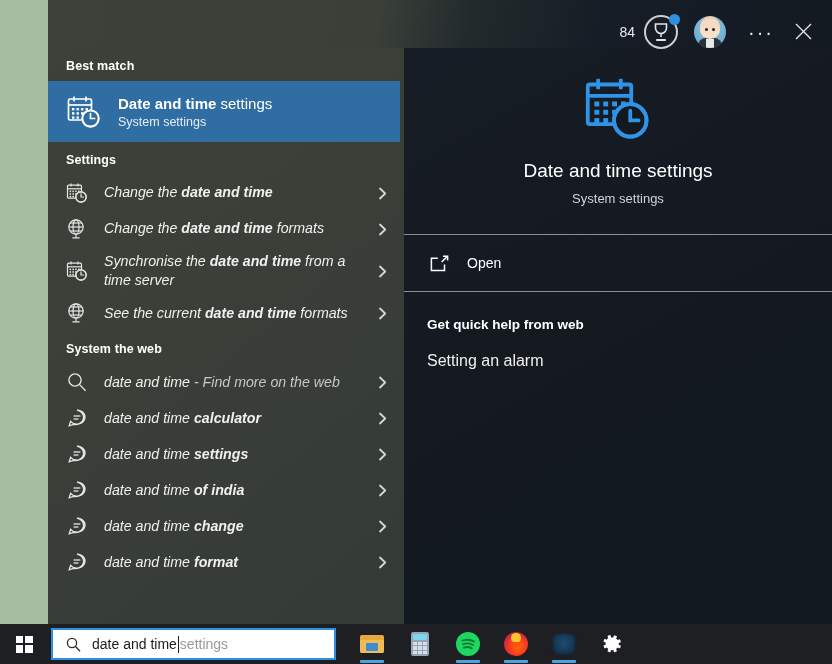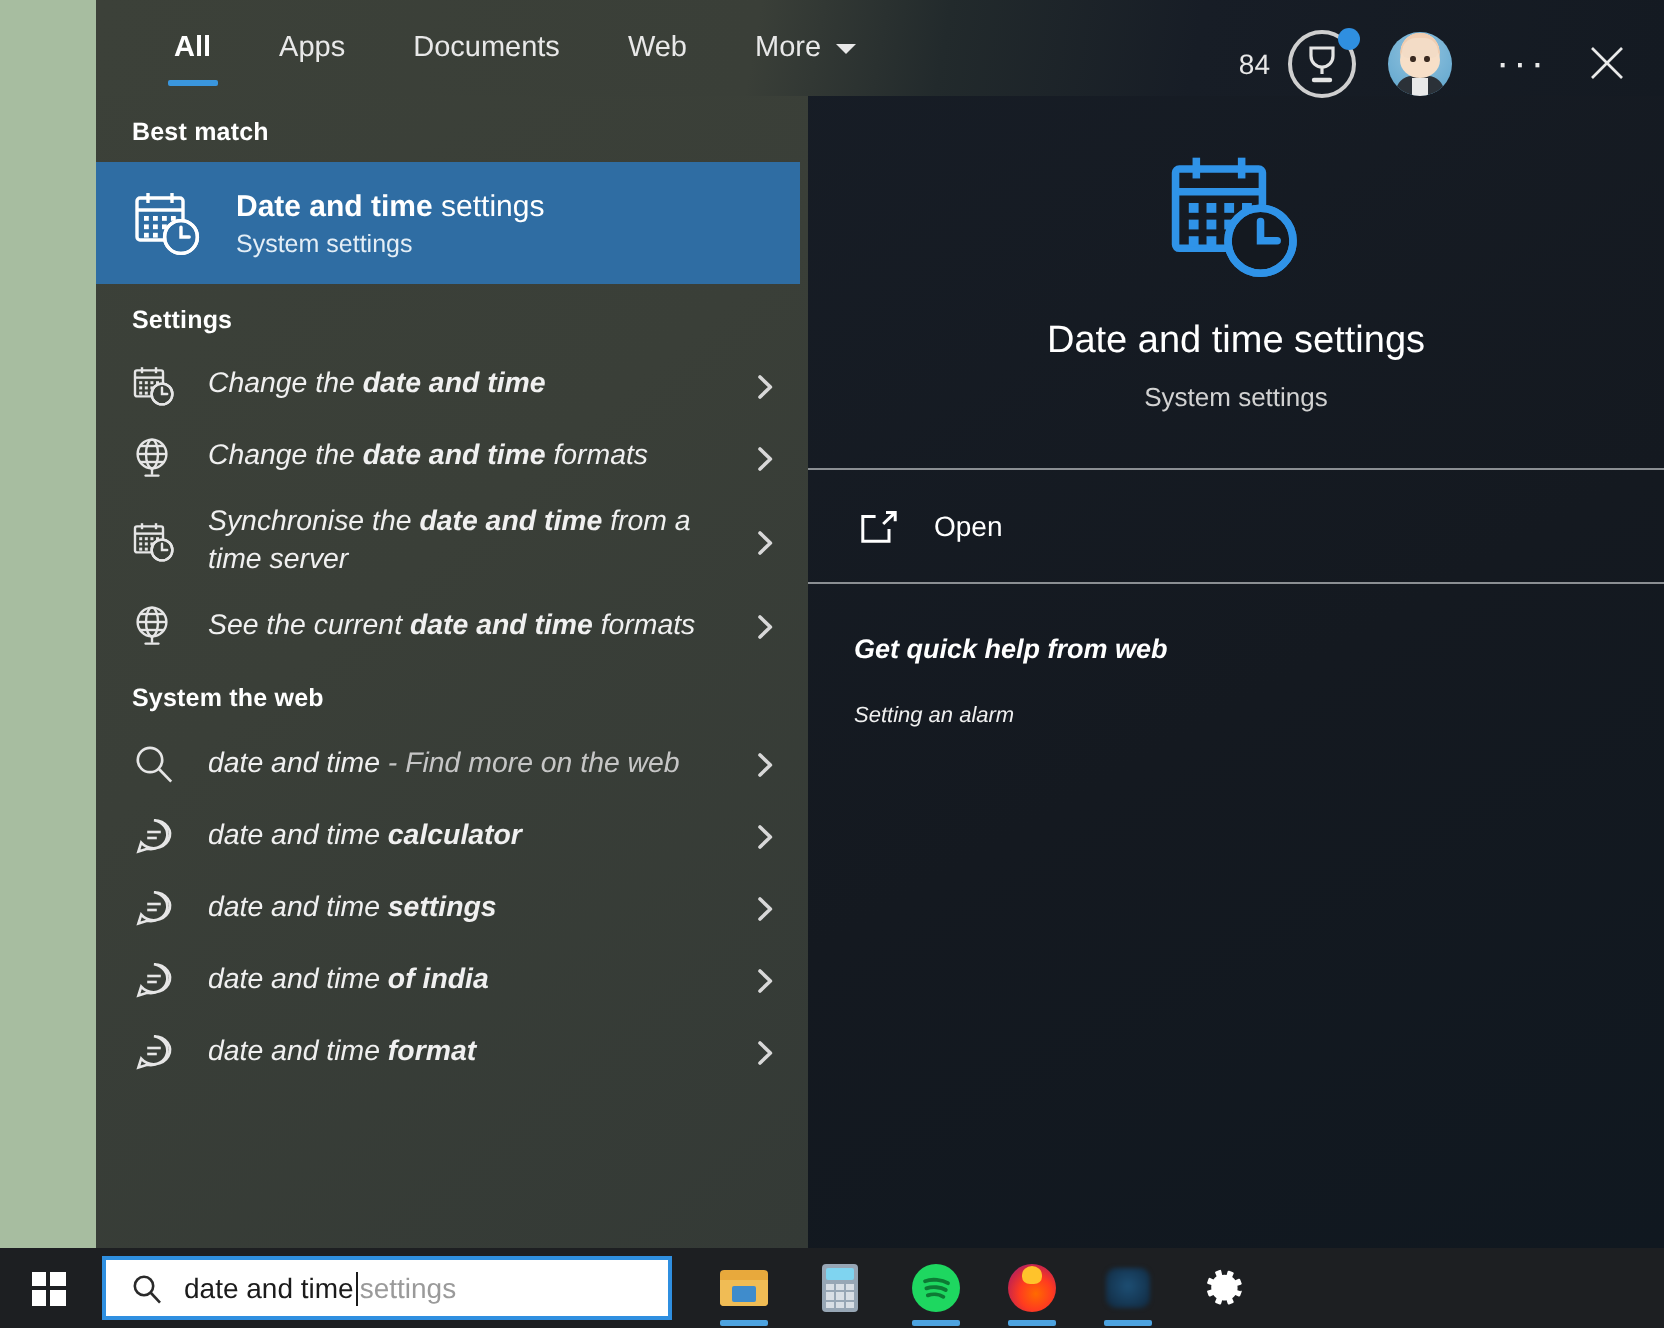"All" div.tabs { html: <div> <div> <span>All</span> </div> <div> <span>Apps</span> </div> <div> <span>Documents</span> </div> <div> <span>Web</span> </div> <div> <span>More</span> <span></span> </div> </div> -> none }
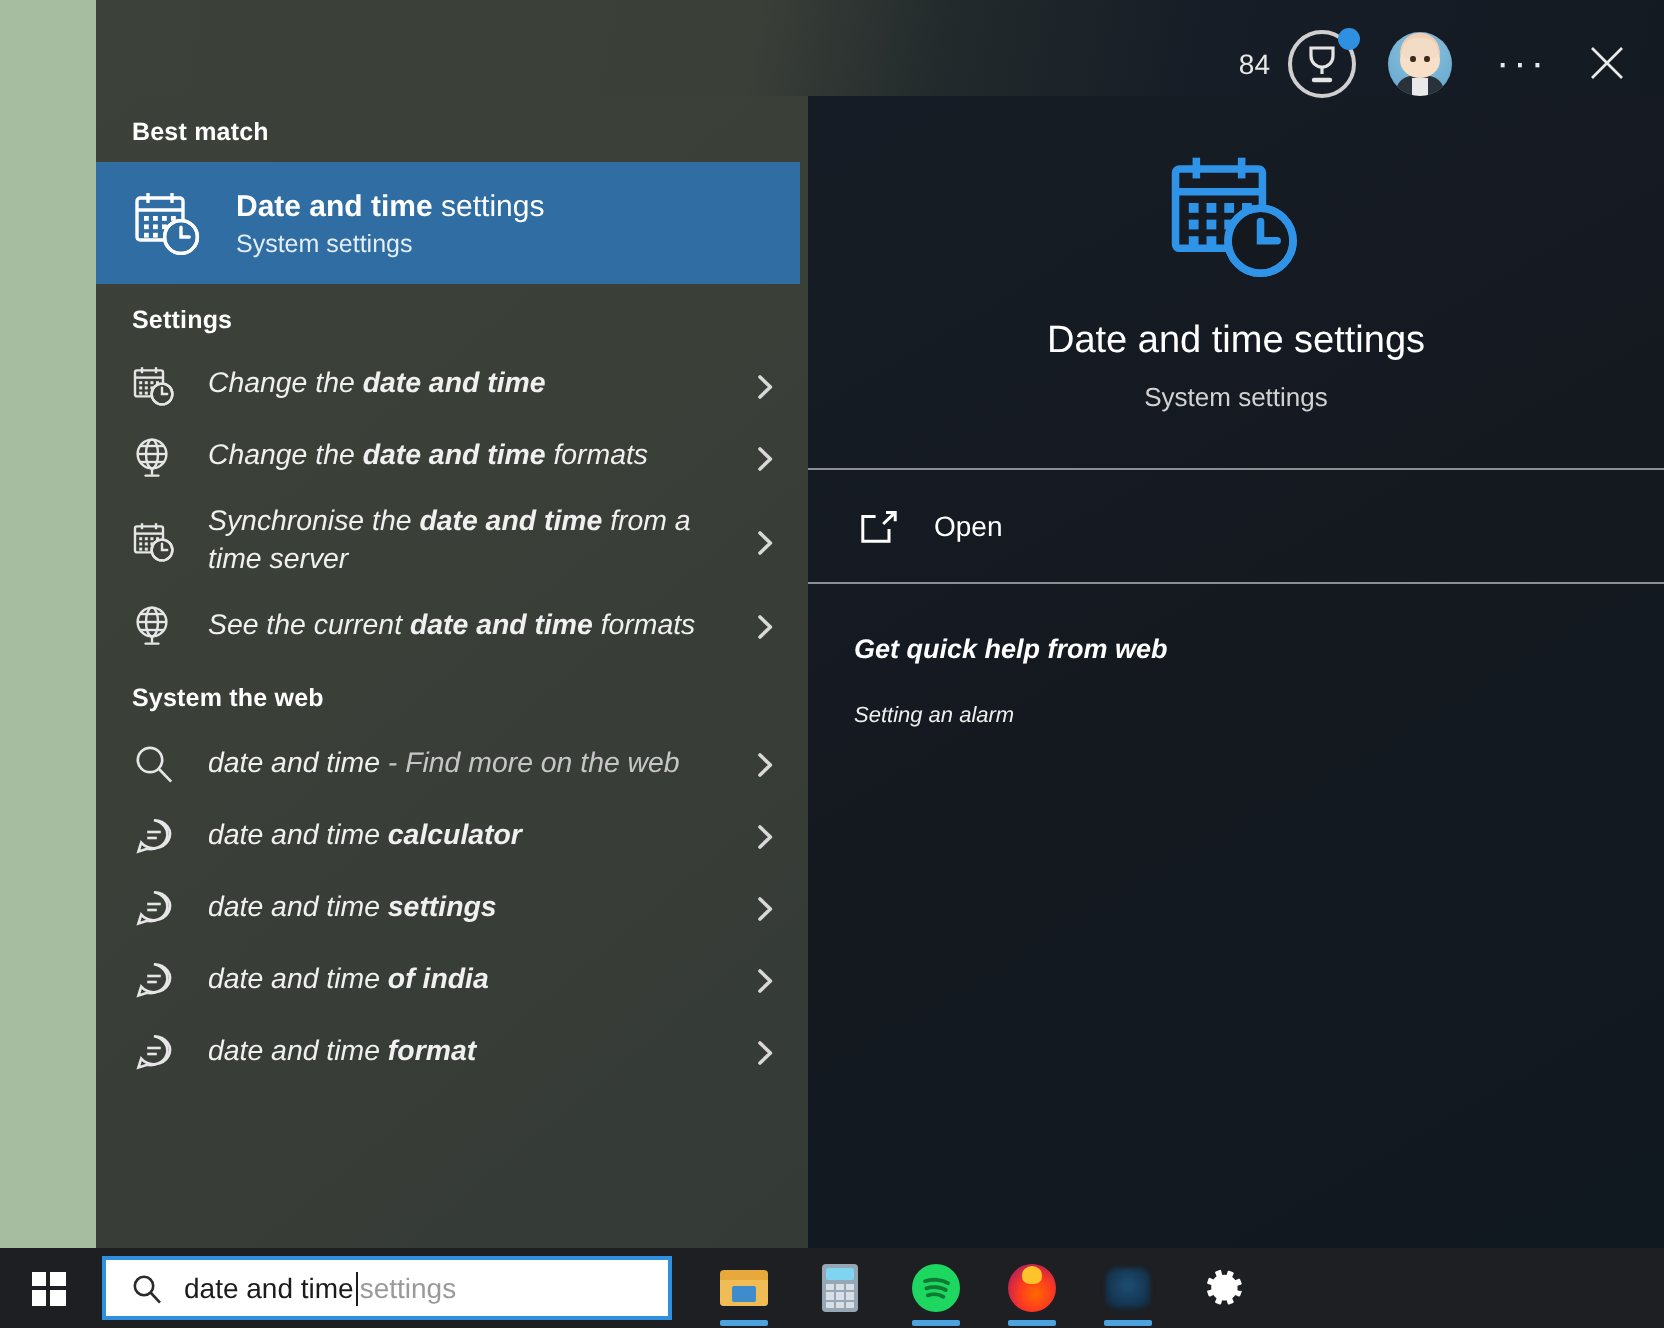"Get quick help from web" .help-block { font-style: italic -> none }
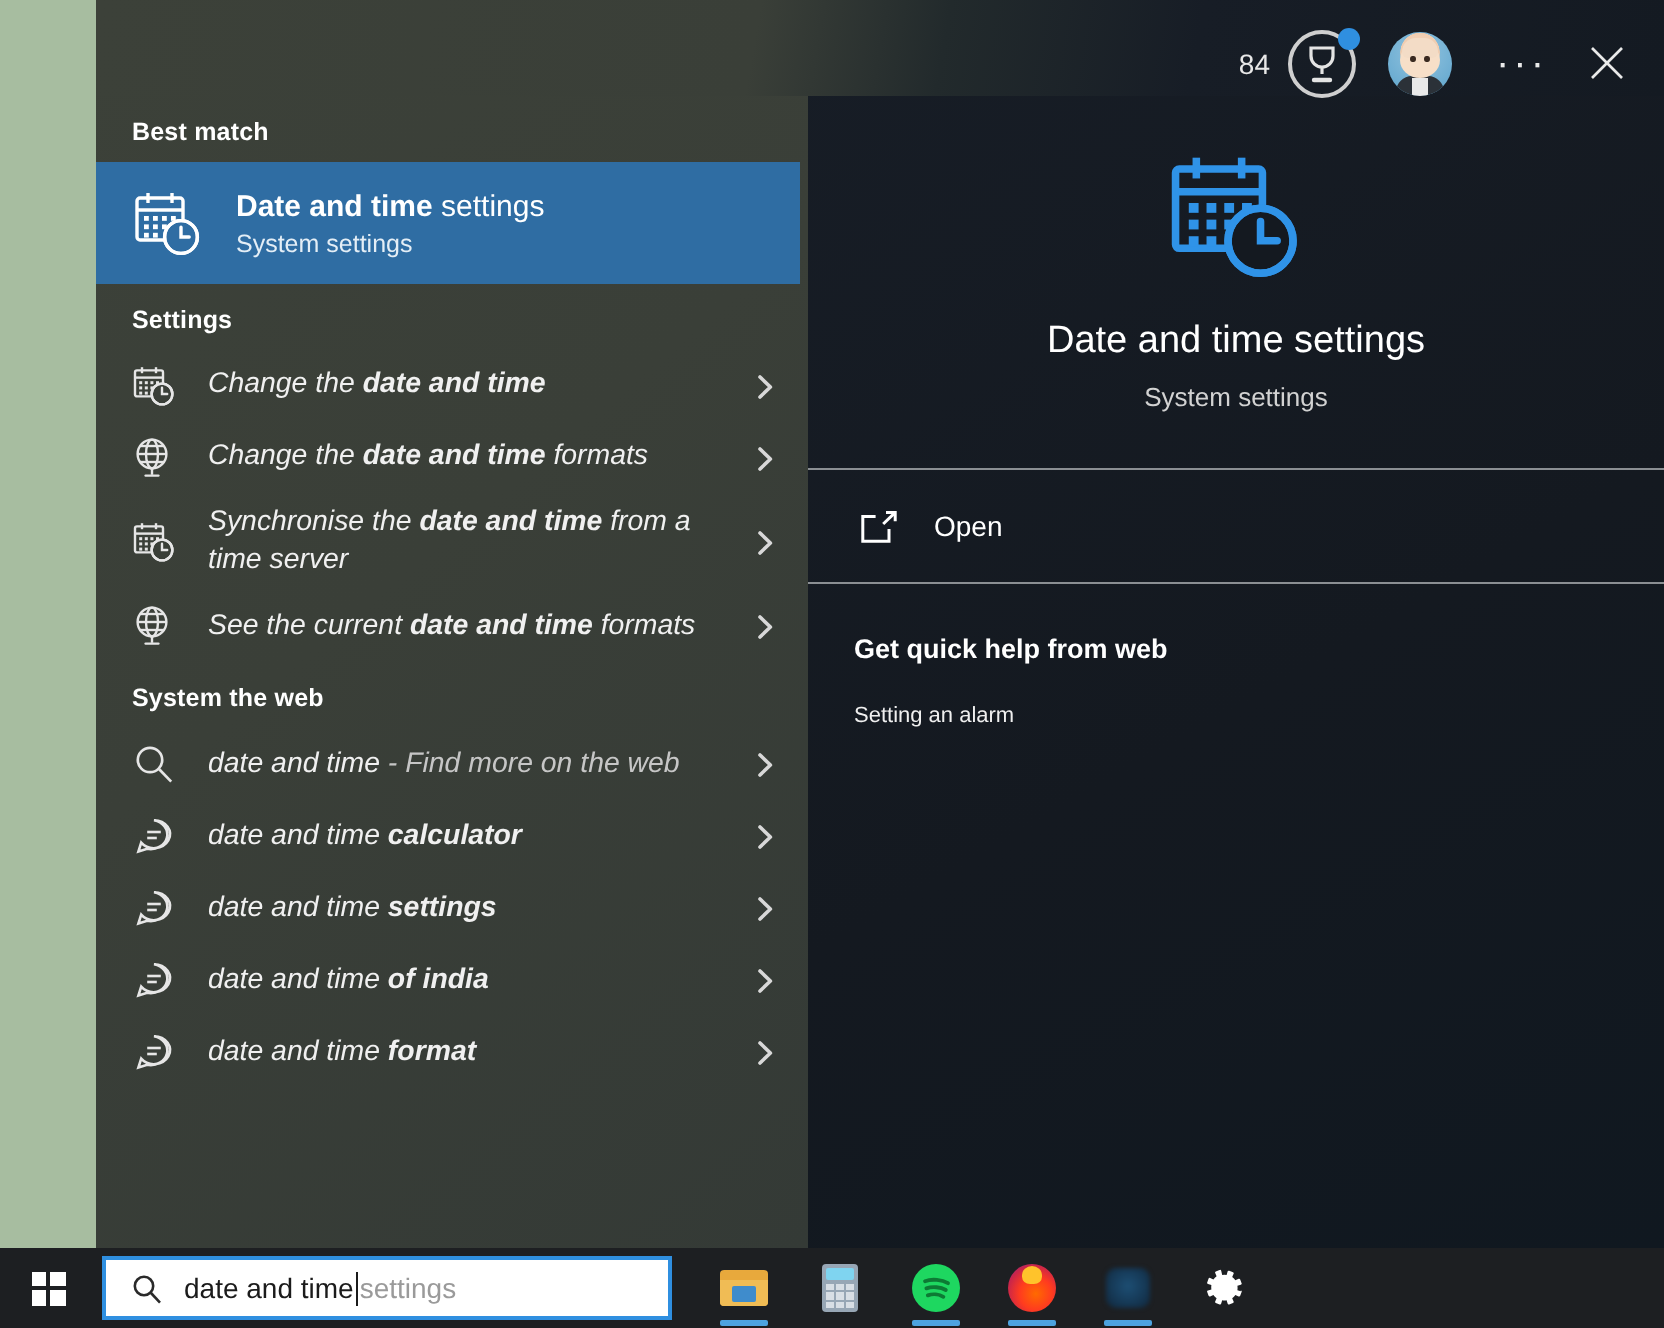"Setting an alarm" .help-link { font-size: 11px -> 16px }
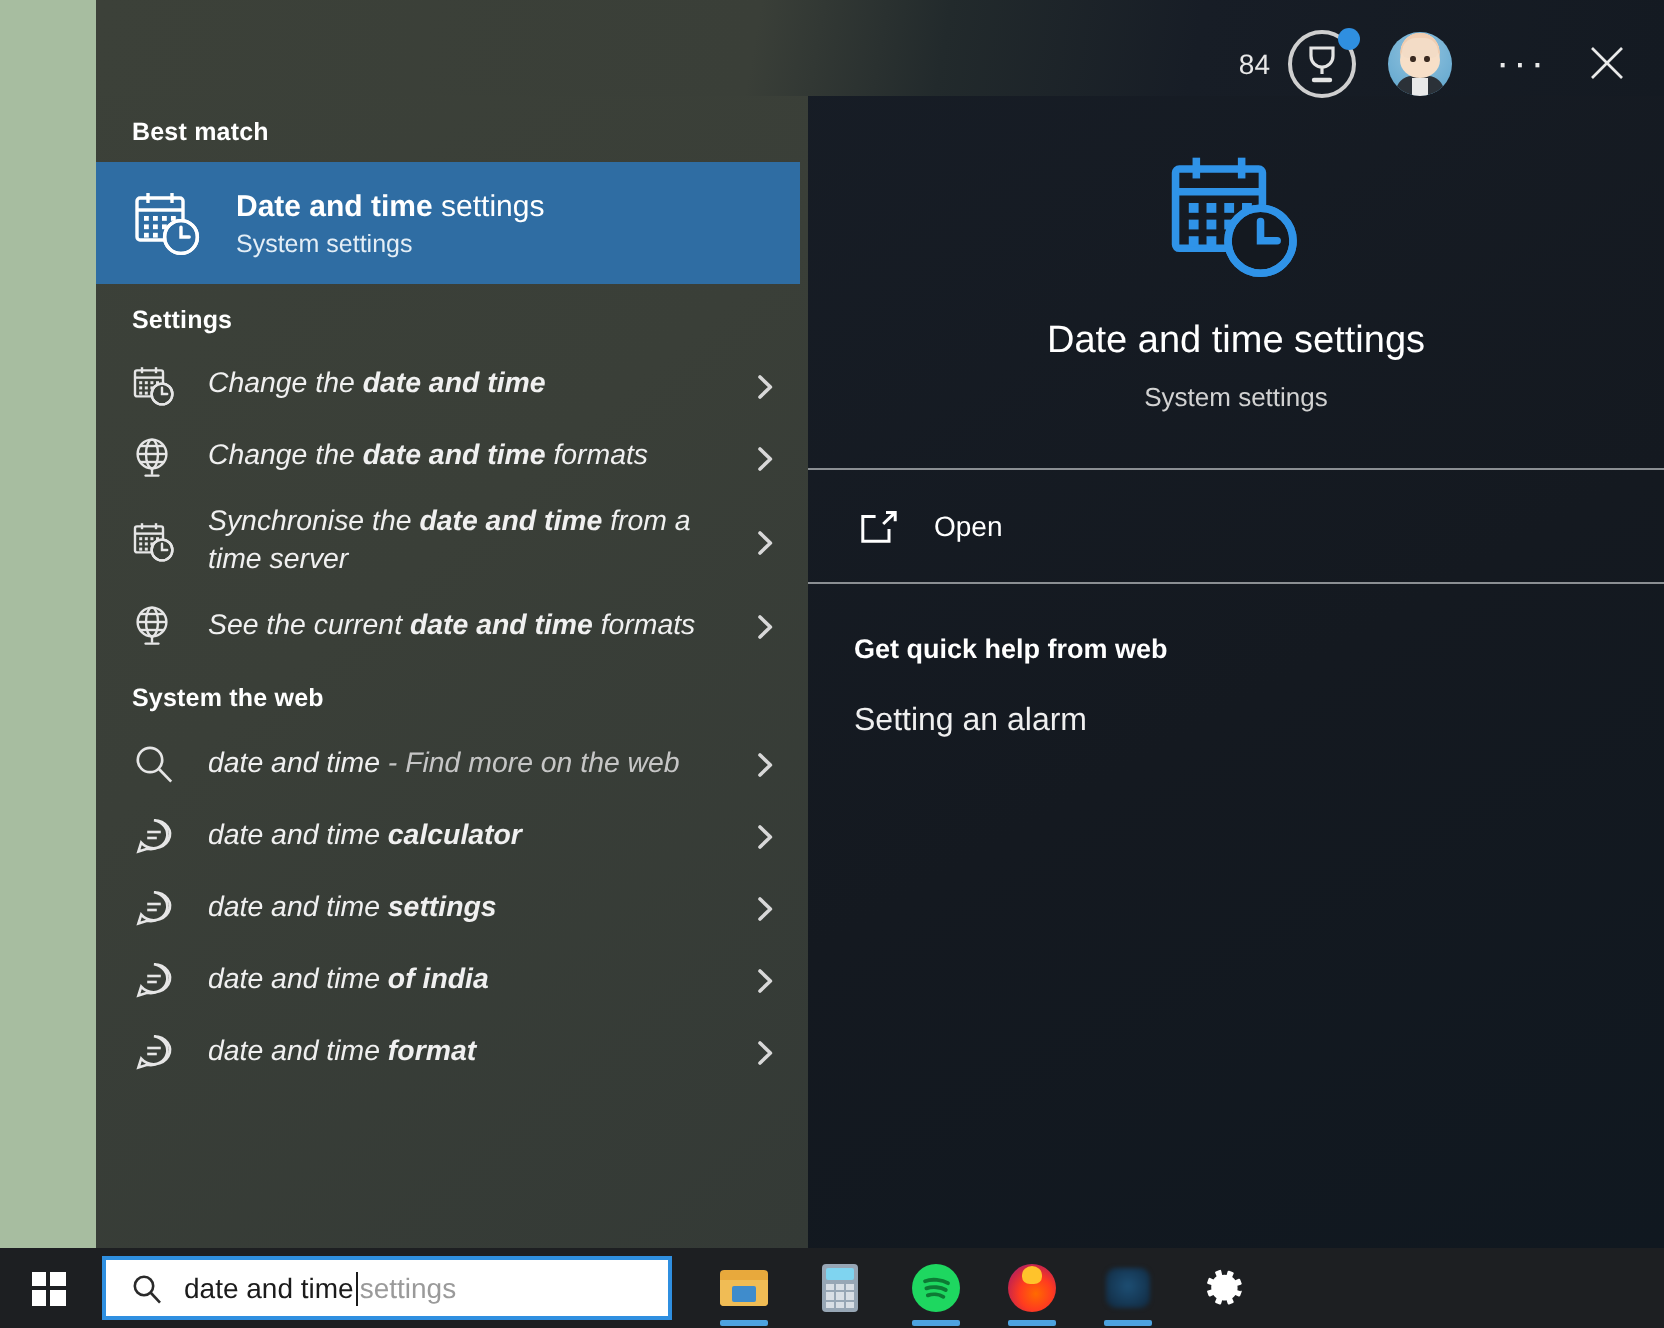"date and time change" div.row { html: none -> <div> <div><svg> <path></path> <line></line> <line></line> </svg></div> <div><span>date and time </span><b>change</b><span></span></div> <div> <svg> <path></path> </svg> </div> </div> }
